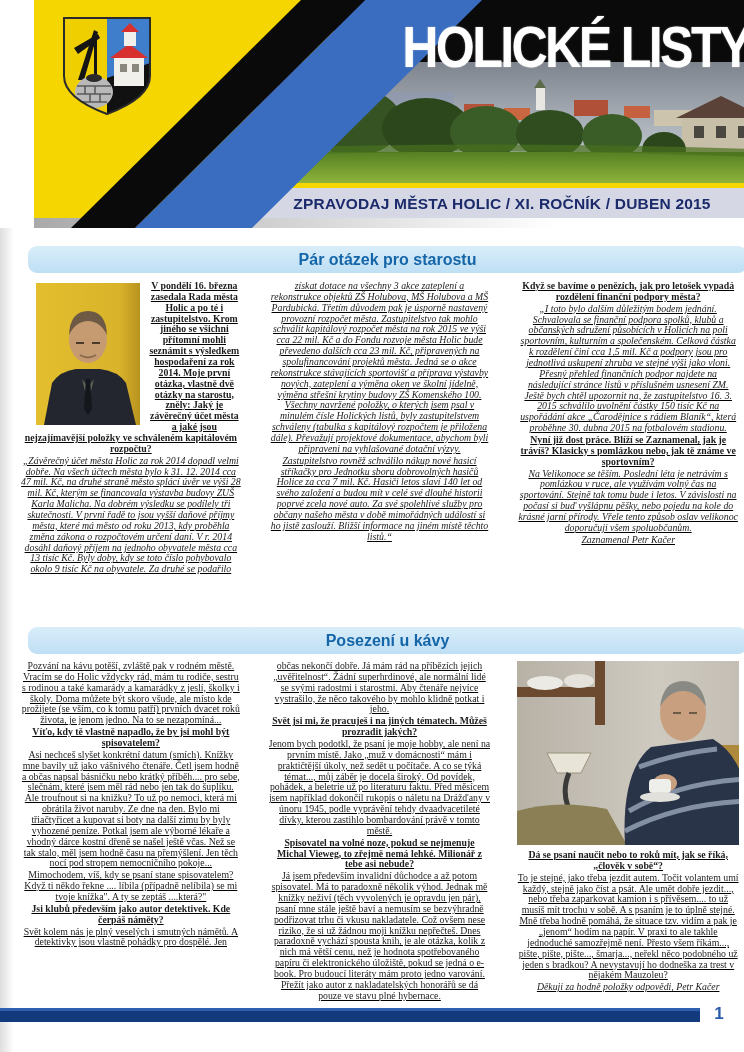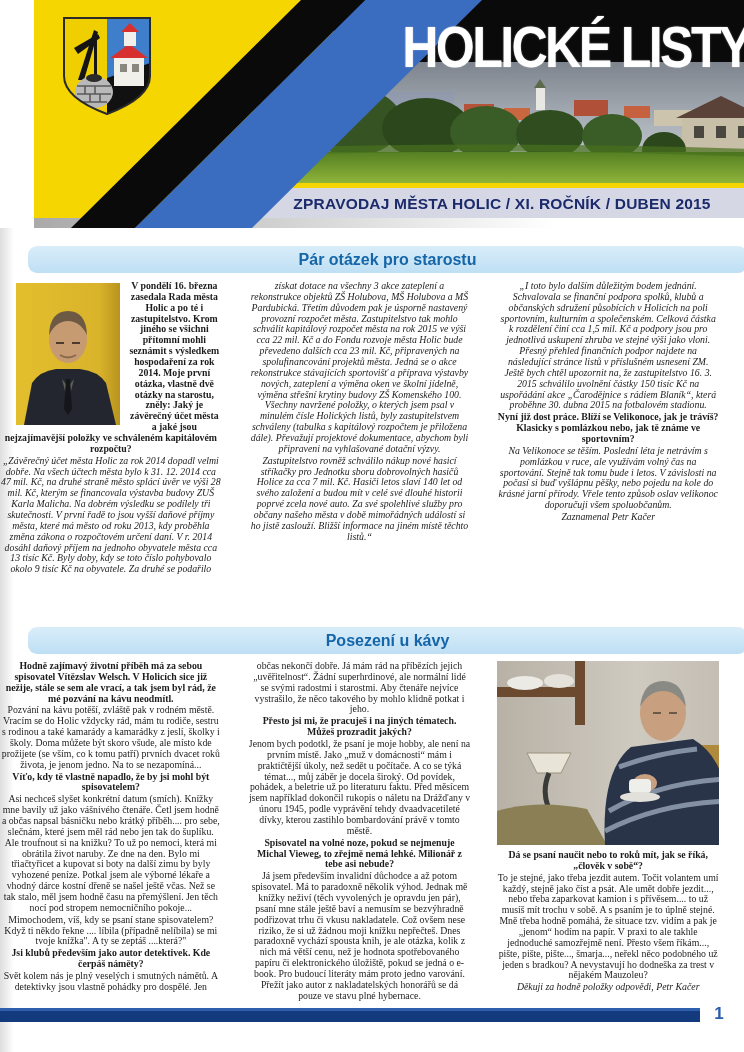"V pondělí 16. března zasedala" .cols { left: 0 -> 20px; text-decoration: none -> underline }
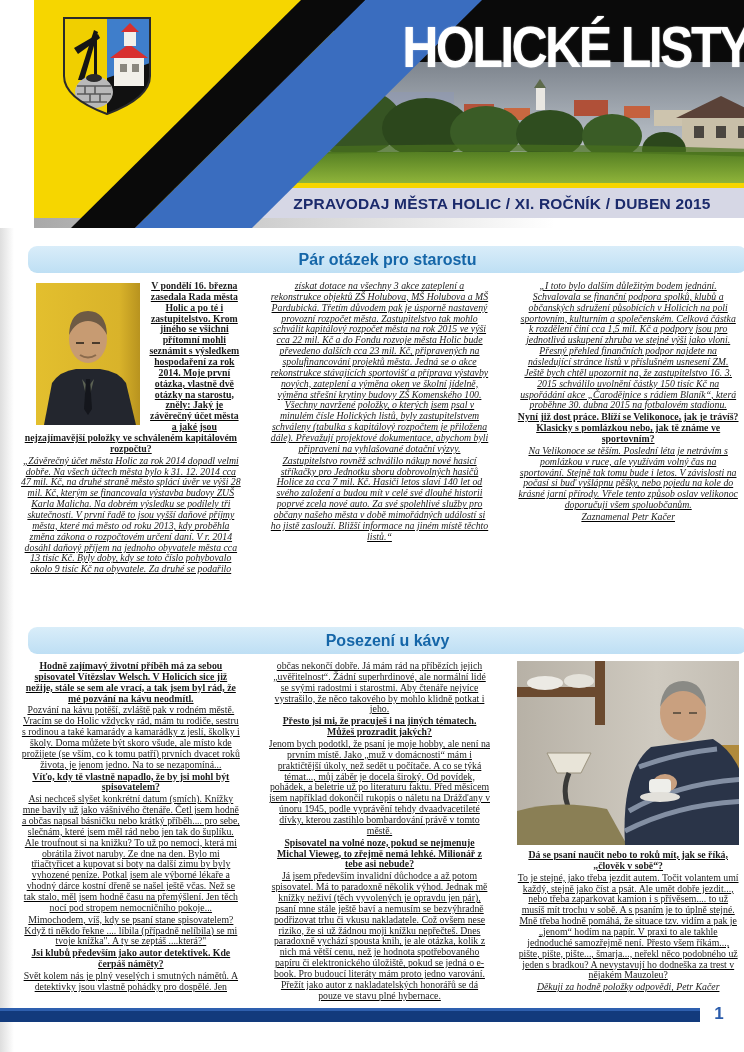"Když se bavíme o penězích," p.q { html: none -> <p>Když se bavíme o penězích, jak pro letošek vypadá rozdělení finanční podpory města?</p> }
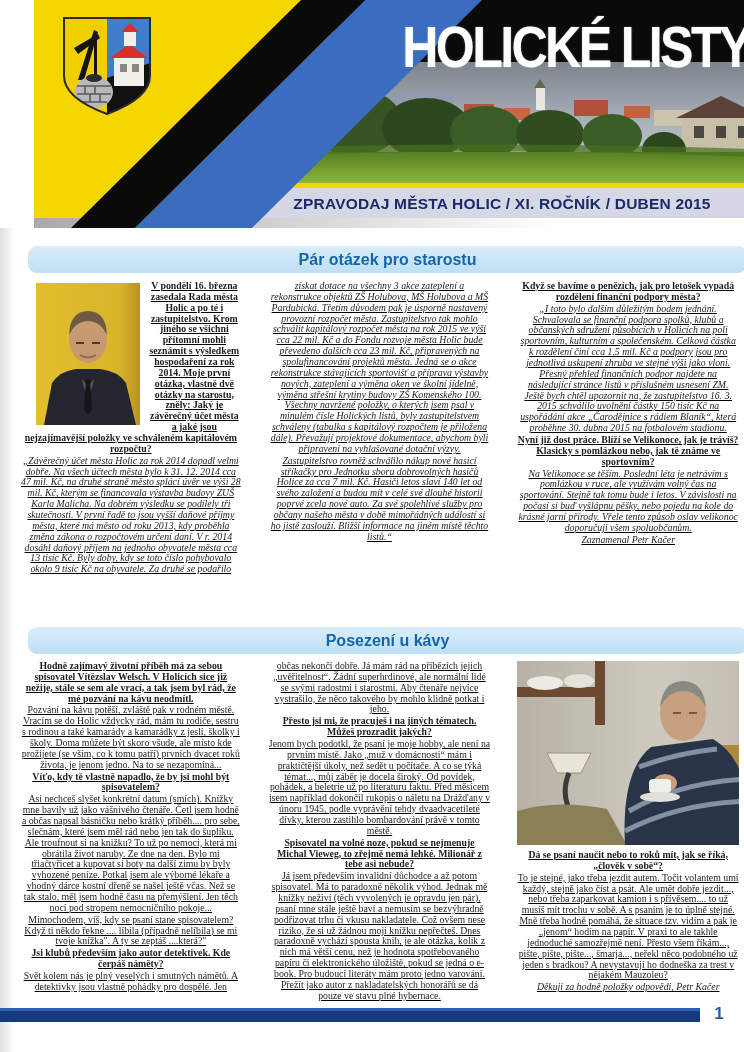"Nyní již dost práce. Blíží" p.q { text: Velikonoce -> Zaznamenal }
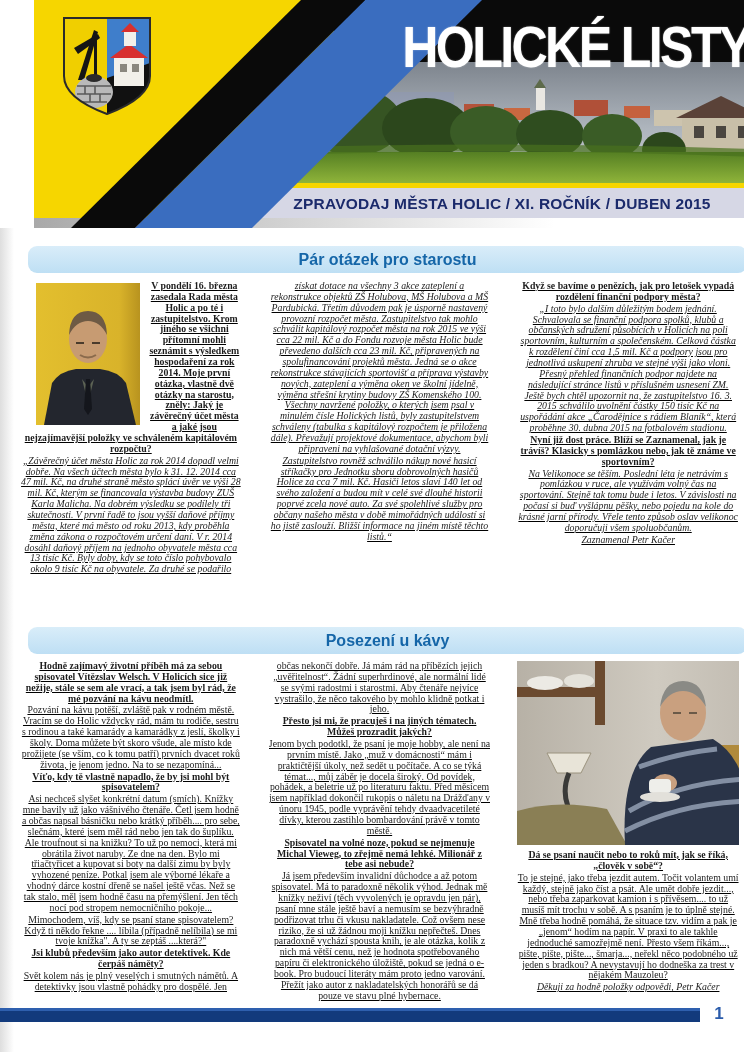"Hodně zajímavý životní příběh má" p.q { html: <p>Hodně zajímavý životní příběh má za sebou spisovatel Vítězslav Welsch. V Holicích sice již nežije, stále se sem ale vrací, a tak jsem byl rád, že mé pozvání na kávu neodmítl.</p> -> none }
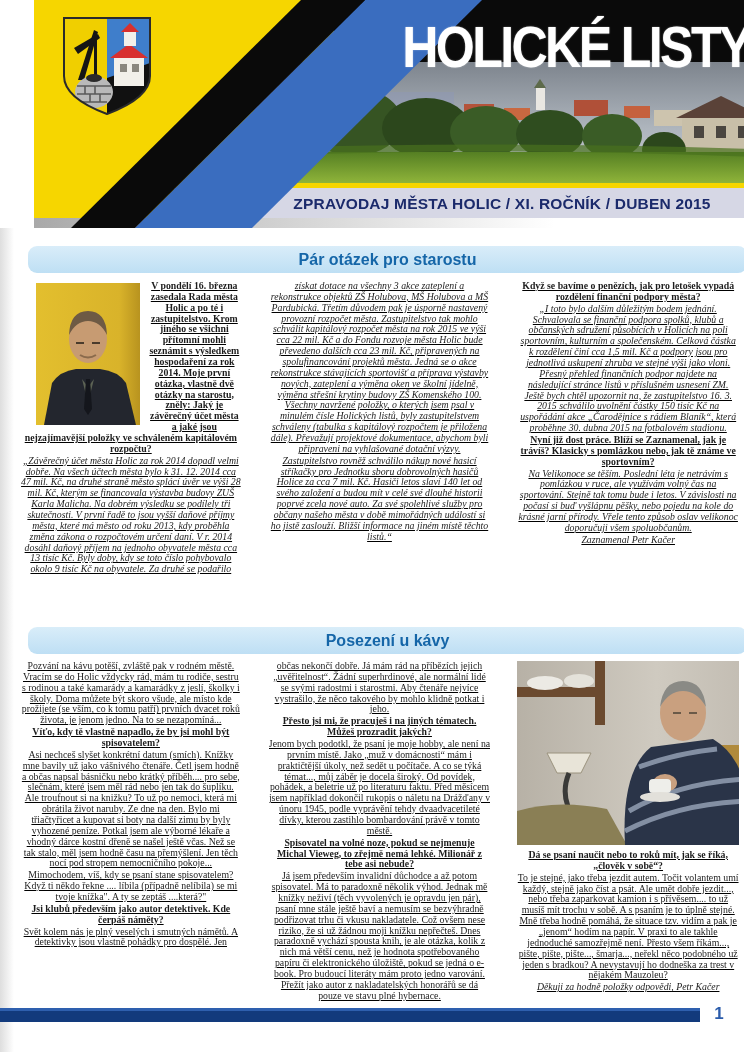"Přesto jsi mi, že pracuješ" p.q { text: Přesto -> Svět }
